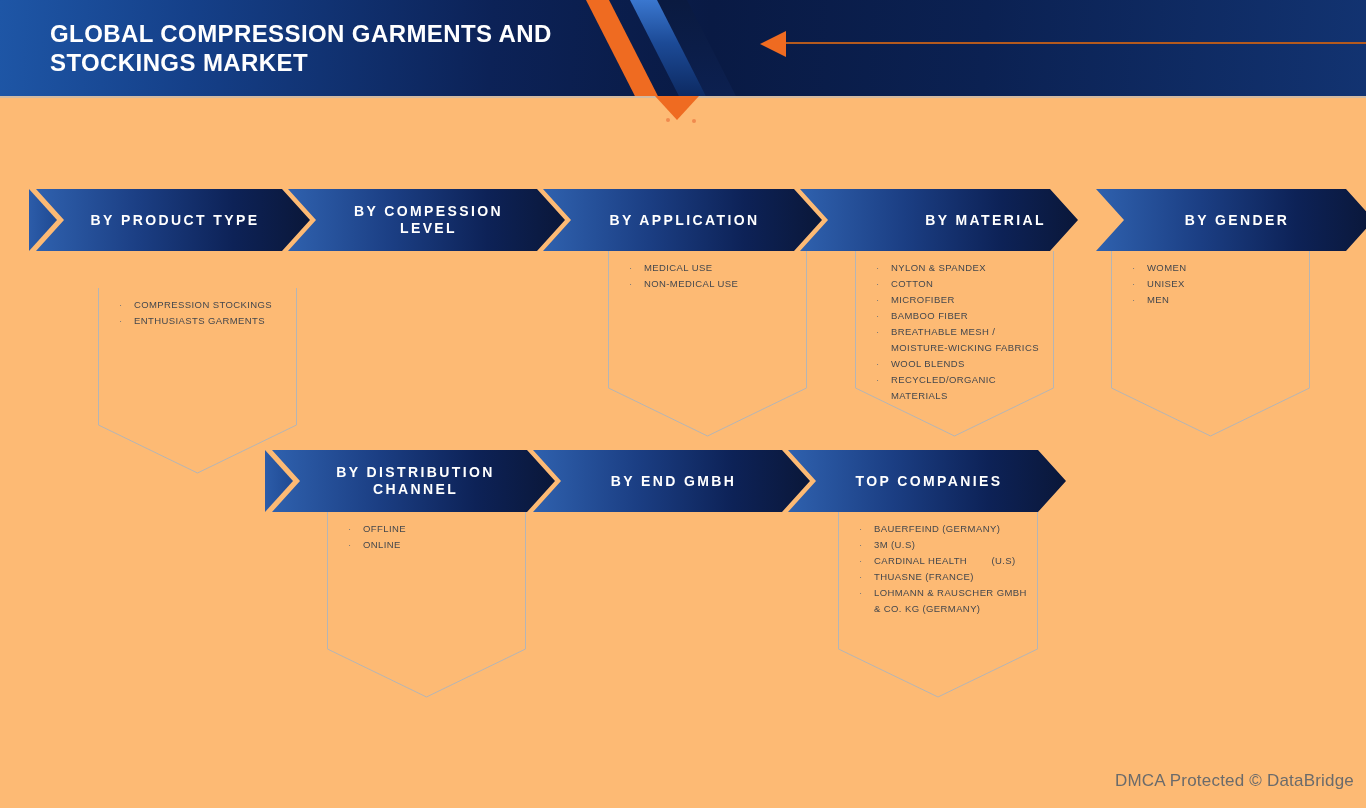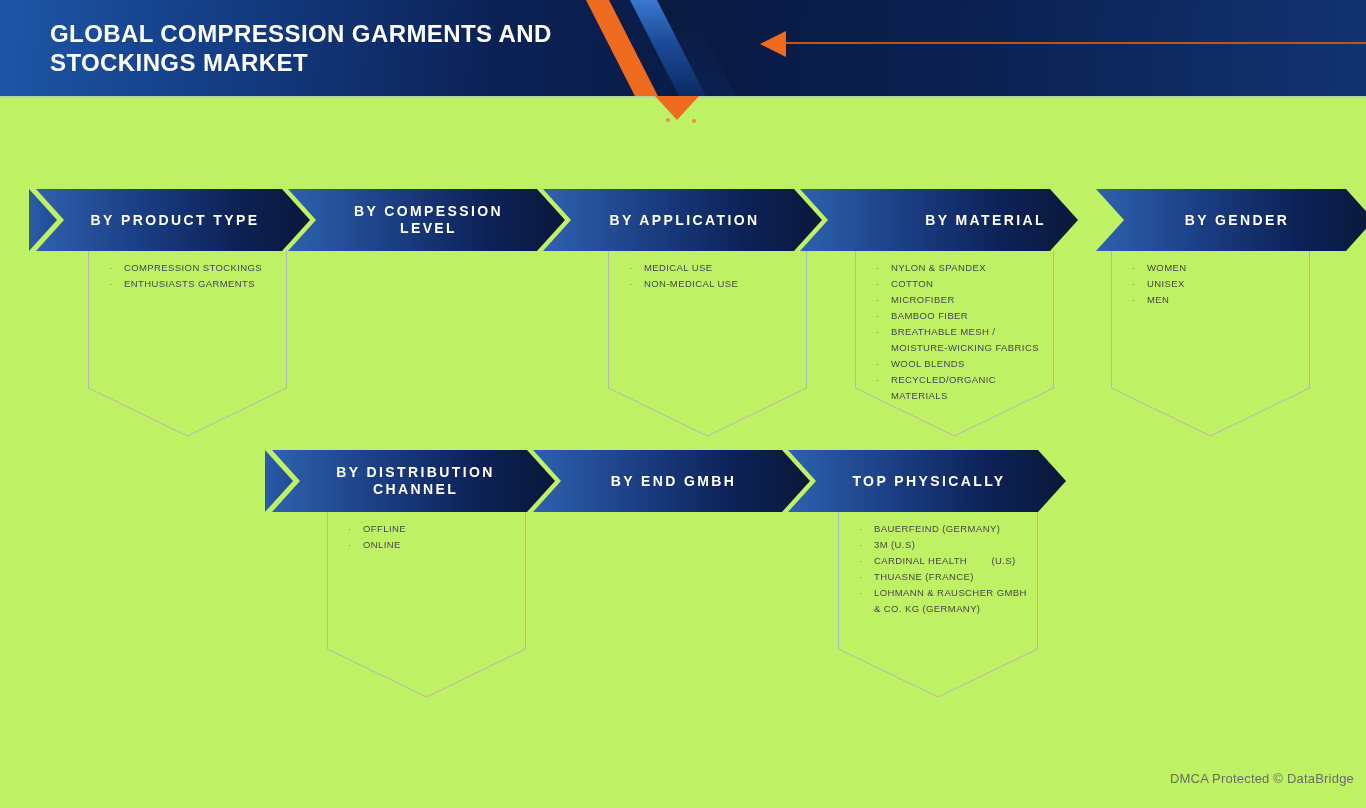"GLOBAL COMPRESSION GARMENTS AND" .canvas { background: #bef264 -> #fdba74 }
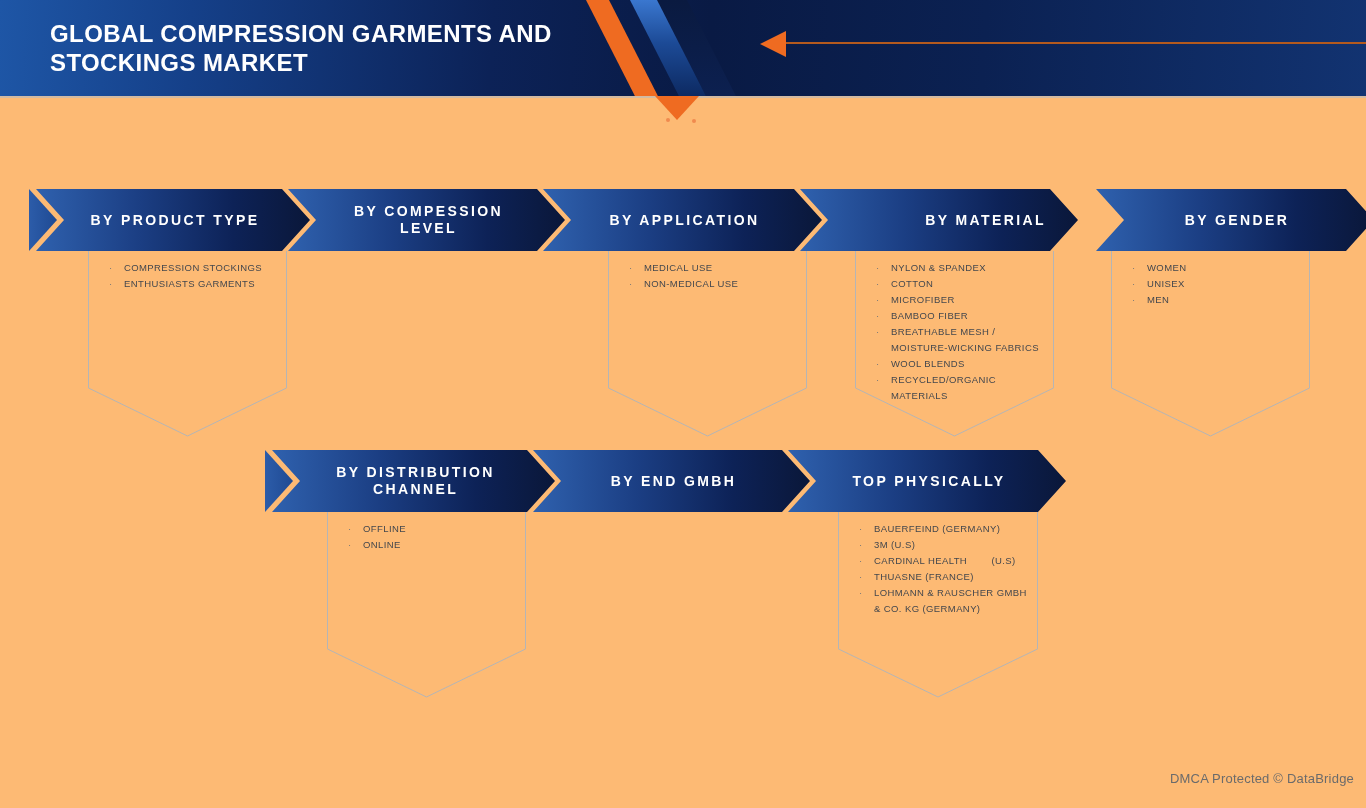"COMPRESSION STOCKINGS" .p0 { left: 88px -> 98px; margin-top: none -> 37px }
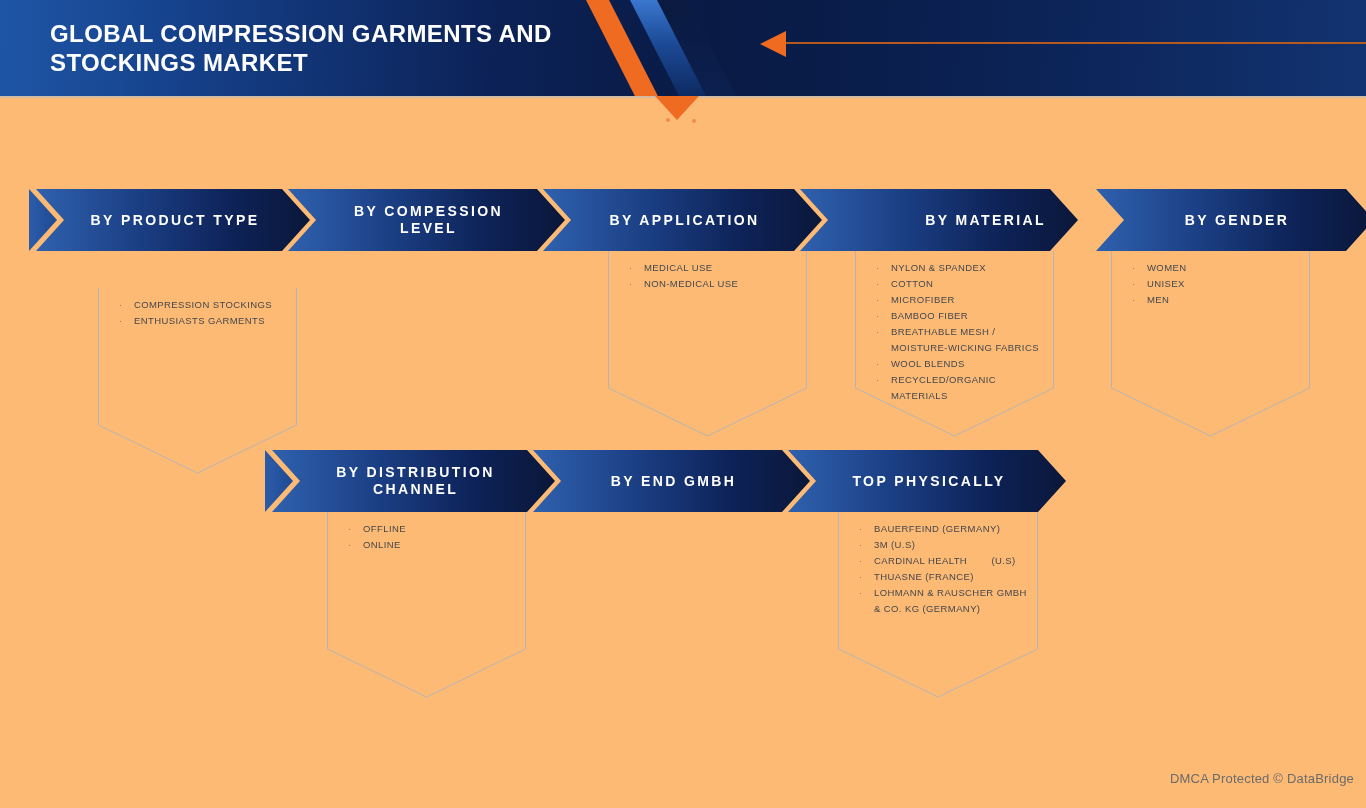"TOP PHYSICALLY" span { text: PHYSICALLY -> COMPANIES }
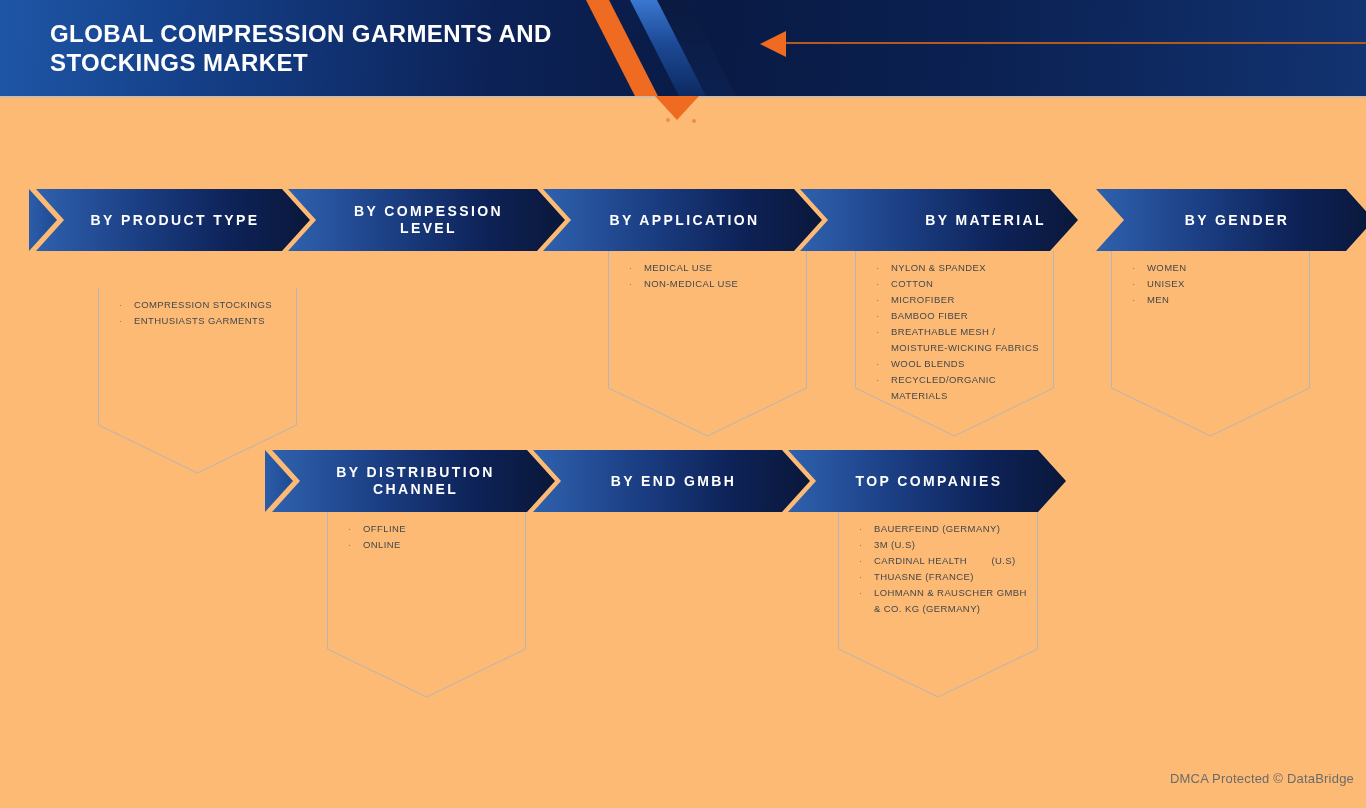"DMCA Protected © DataBridge" .footer-note { font-size: 13px -> 17px }
